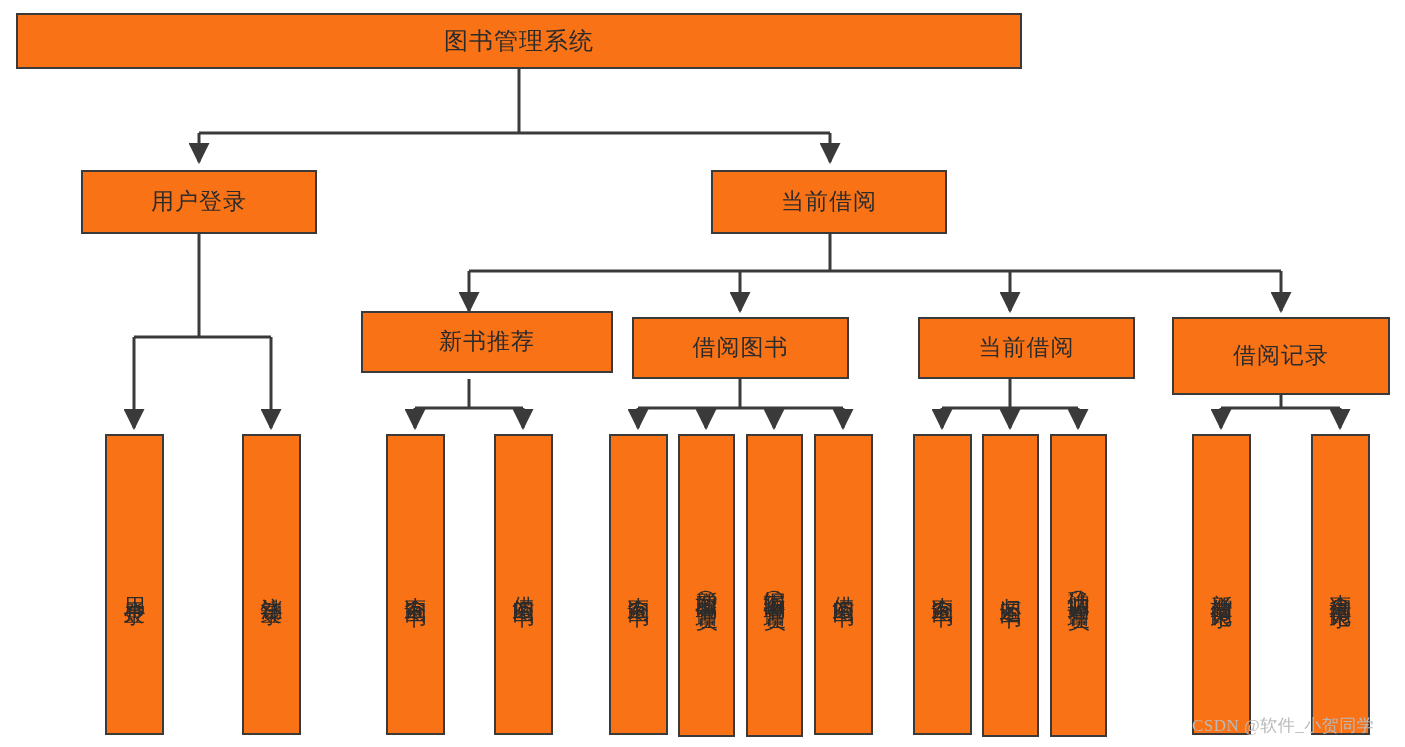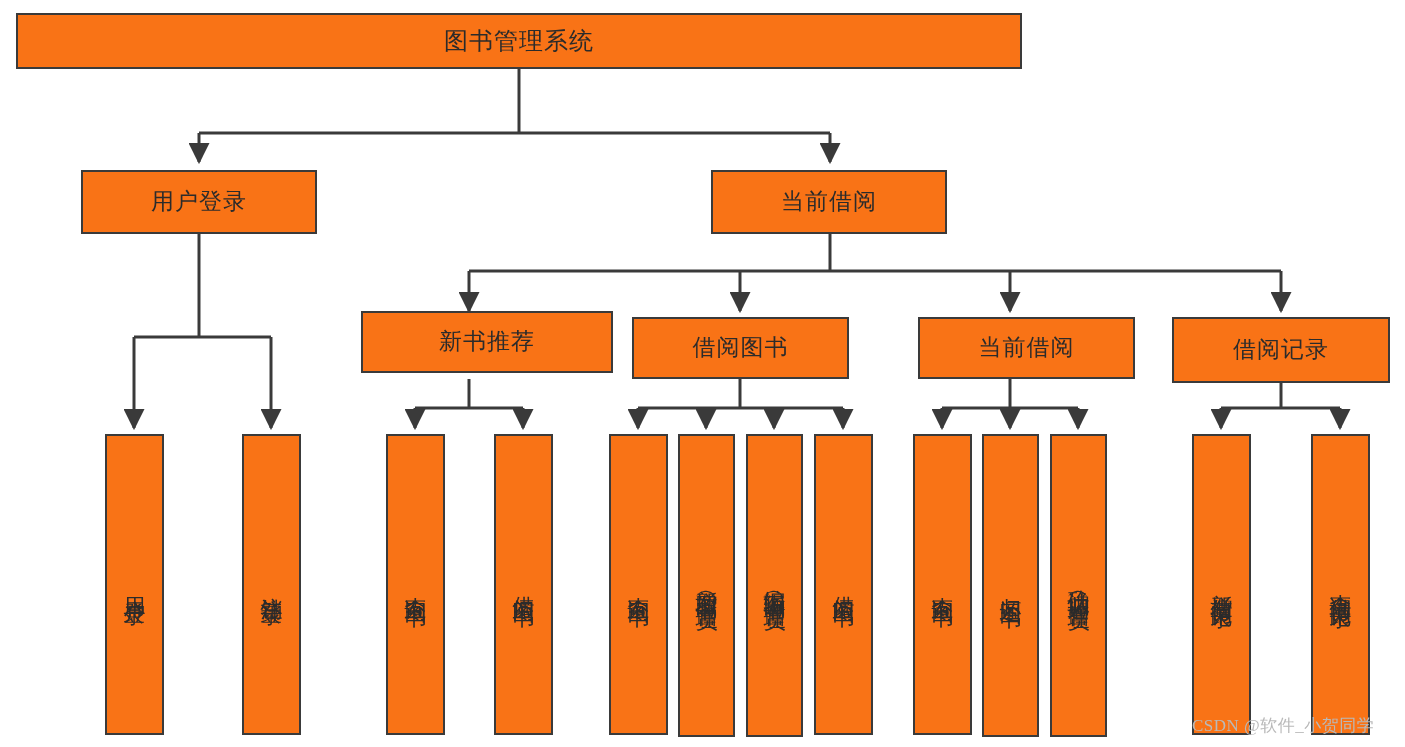"借阅记录" div.node { height: 66px -> 78px }
